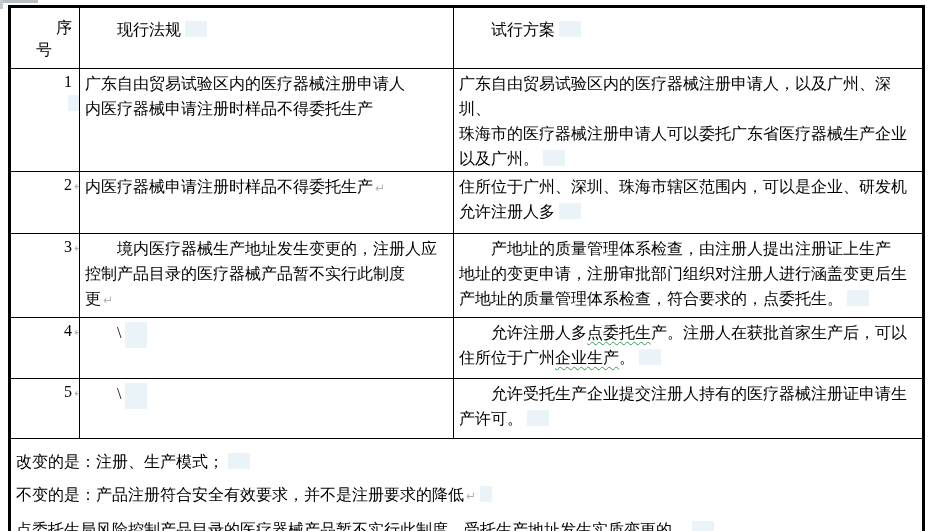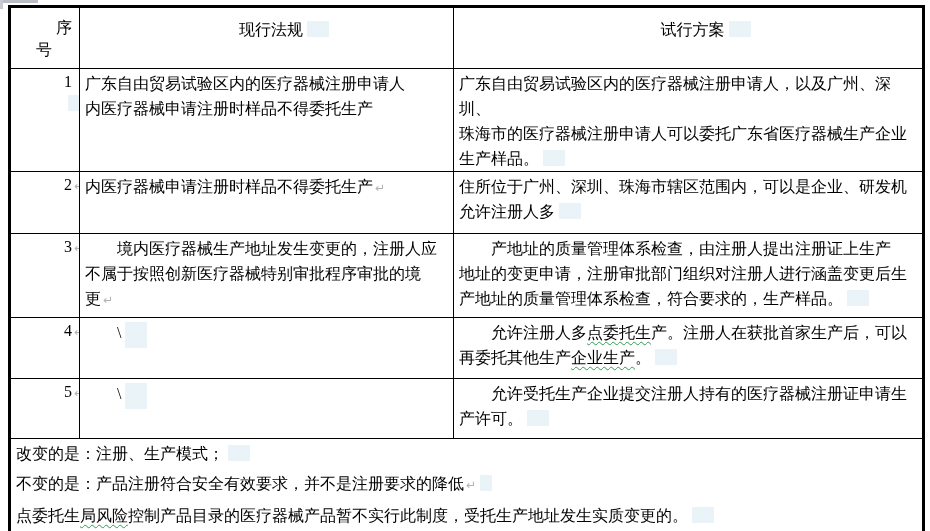"现行法规" .head-pad { text-align: center -> none }
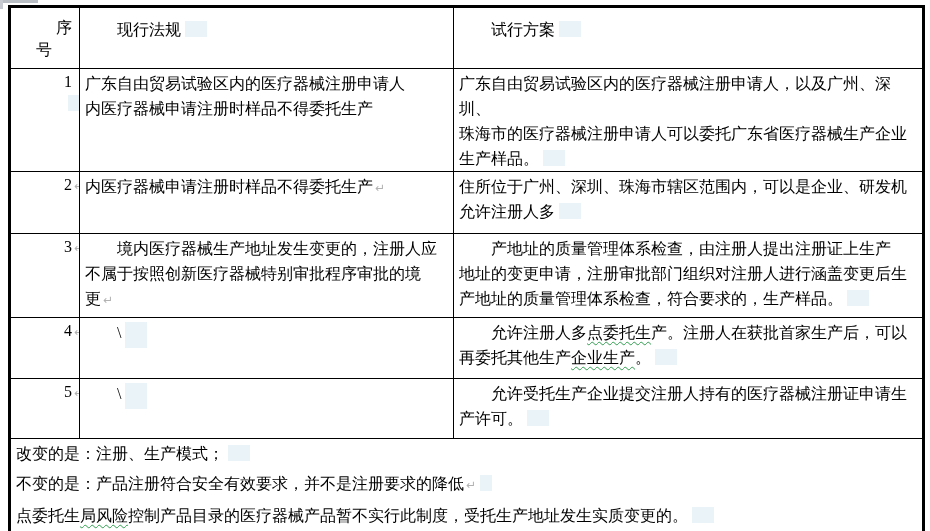"生产样品。" span { text: 生产样品 -> 以及广州 }
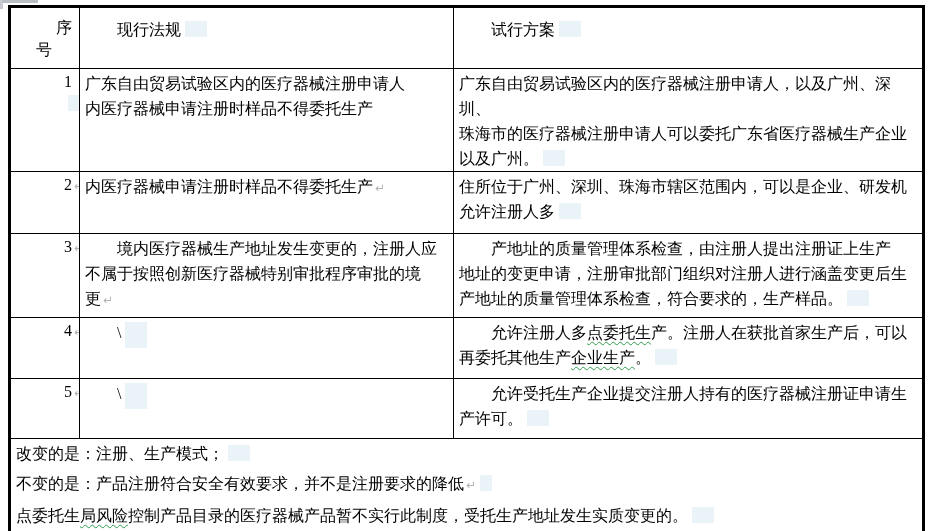"不属于按照创新医疗器械特别审批程序审批的境" span { text: 不属于按照创新医疗器械特别审批程序审批的境 -> 控制产品目录的医疗器械产品暂不实行此制度 }
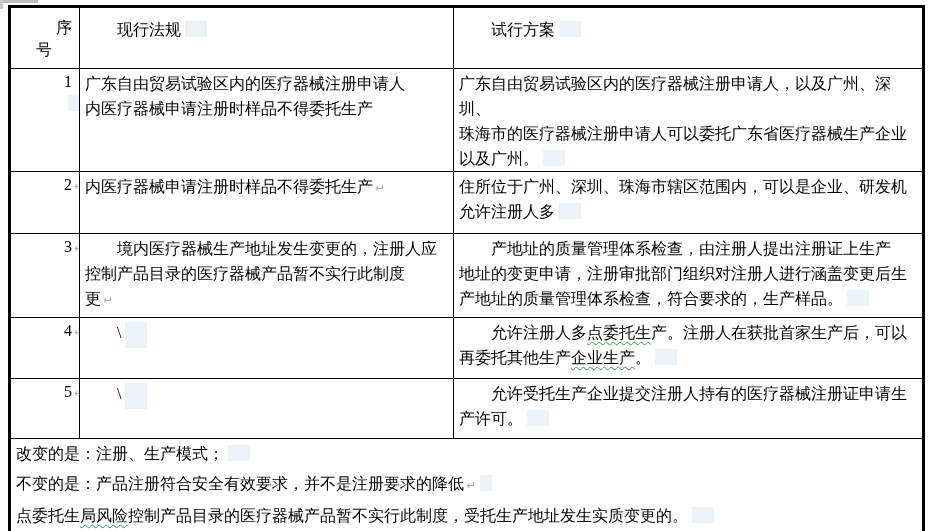"产地址的质量管理体系检查，符合要求的，生产样品。" span { text: 生产样品 -> 点委托生 }
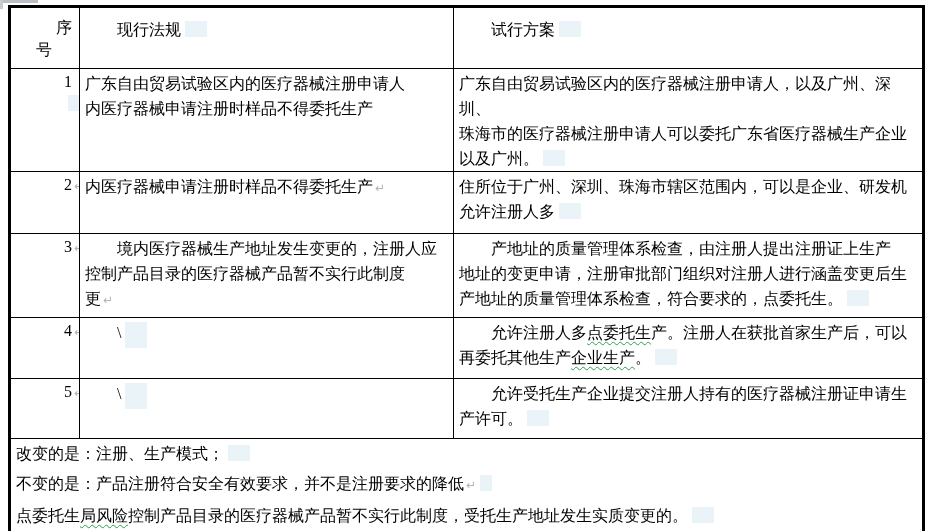"再委托其他生产" span { text: 再委托其他生产 -> 住所位于广州 }
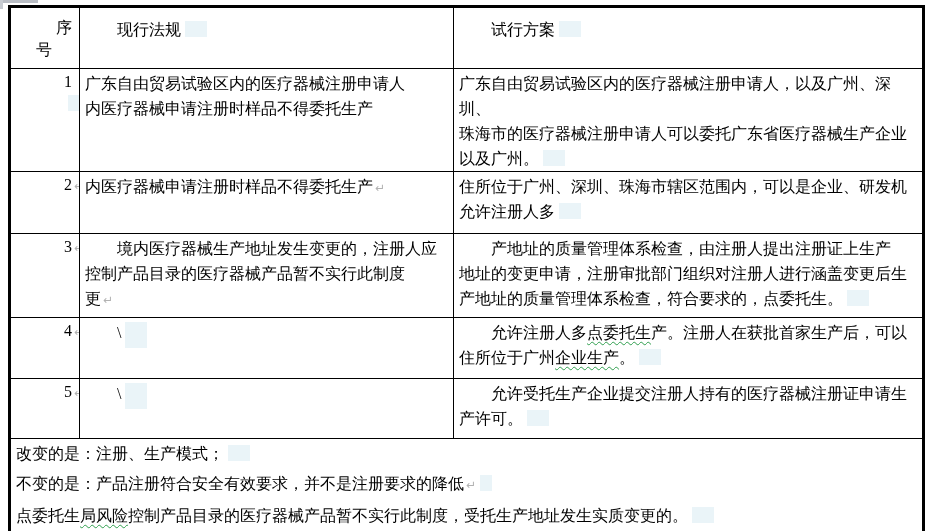"改变的是：注册、生产模式；" .cfoot p { margin: 0 0 5px 0 -> 8px 0 5px 0 }
